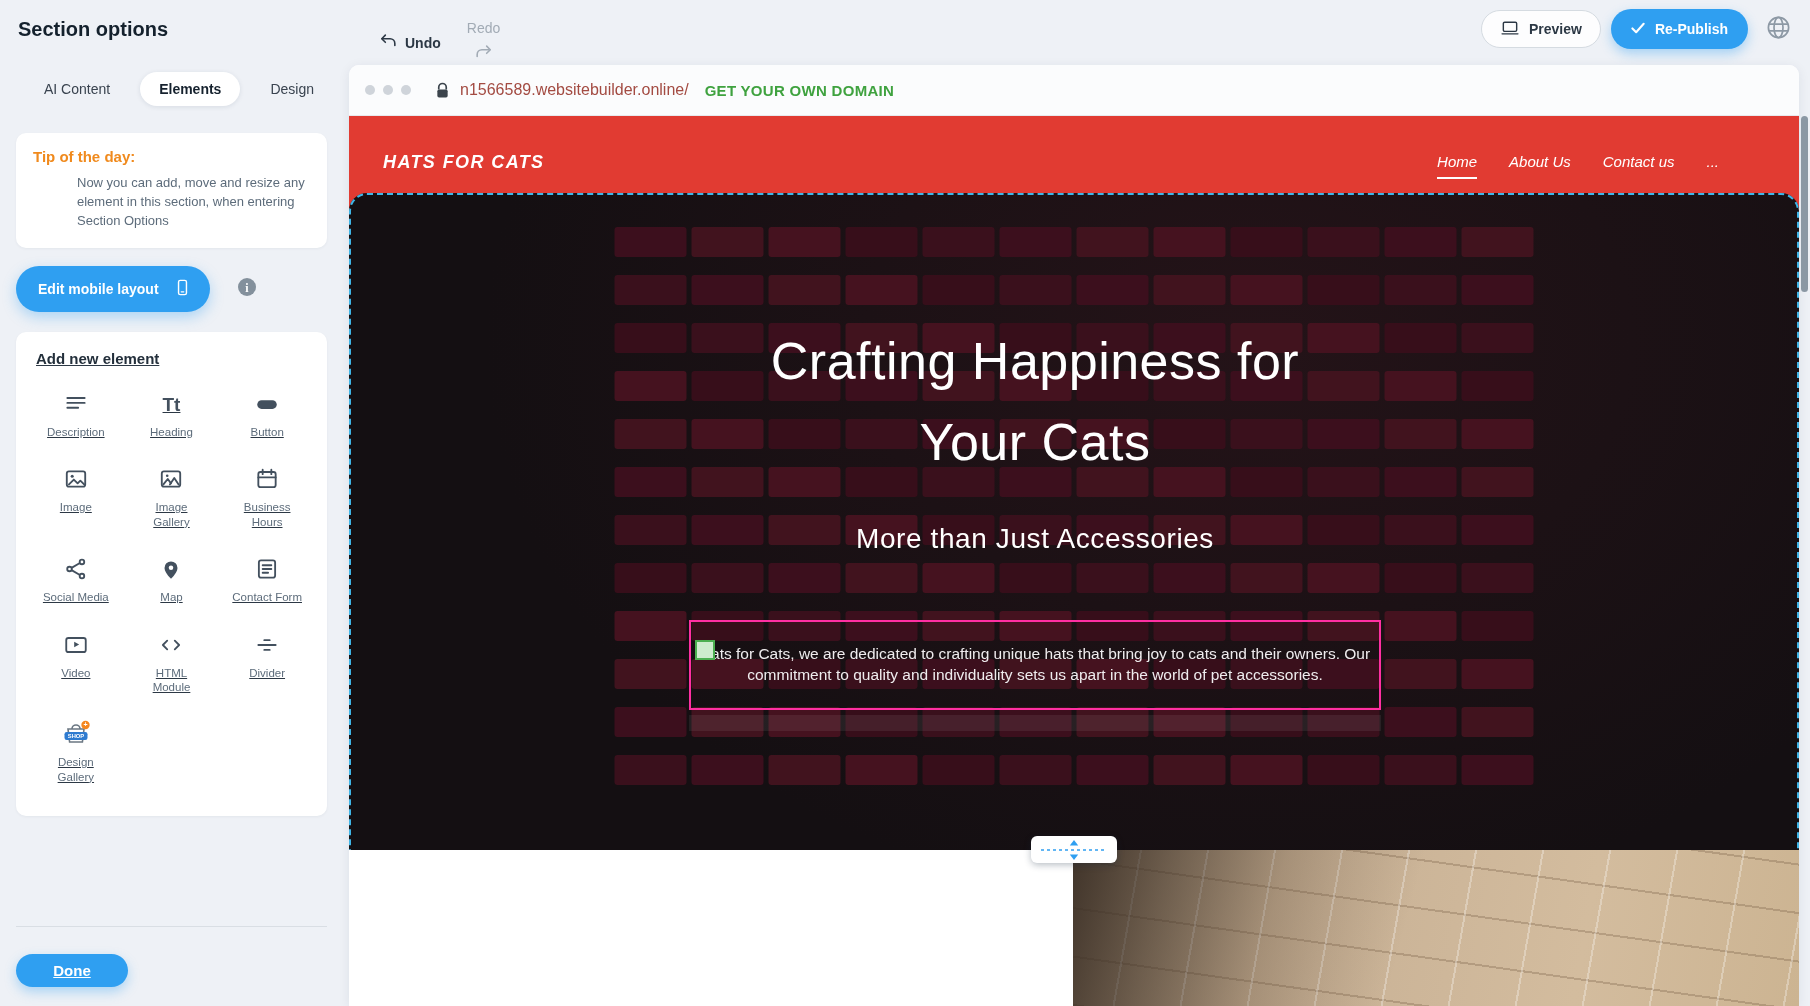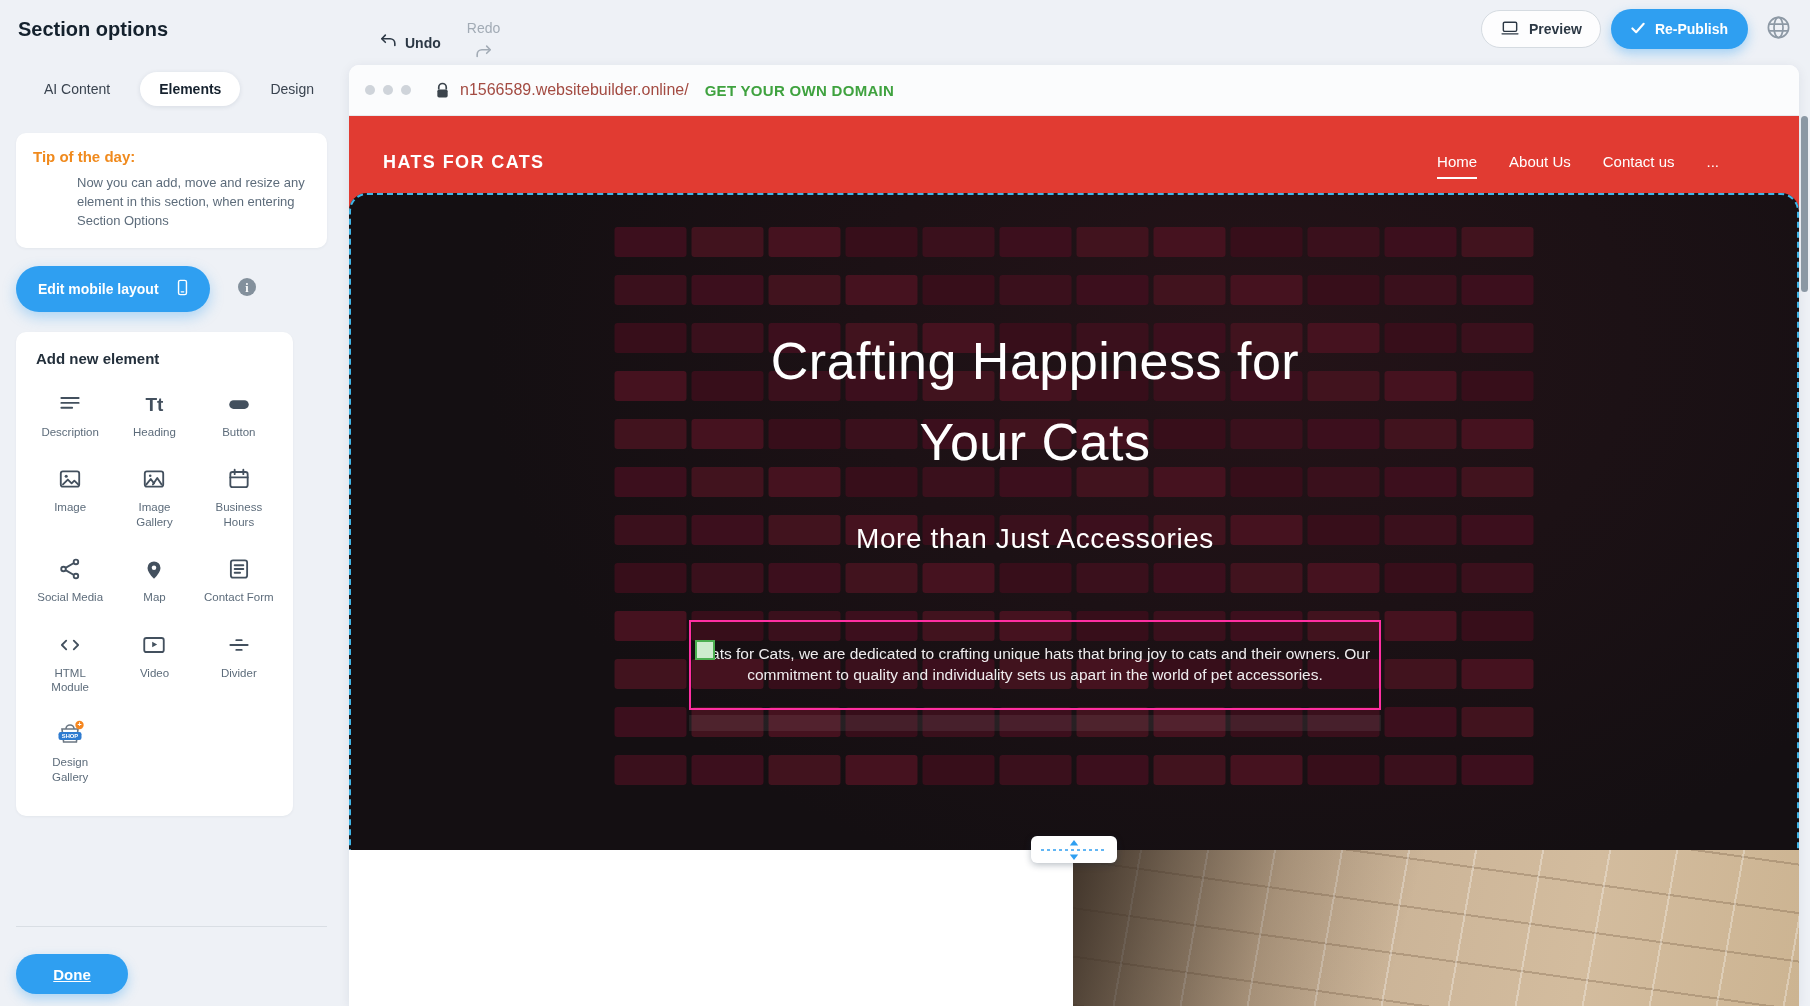"HATS FOR CATS" .site-header { font-style: none -> italic }
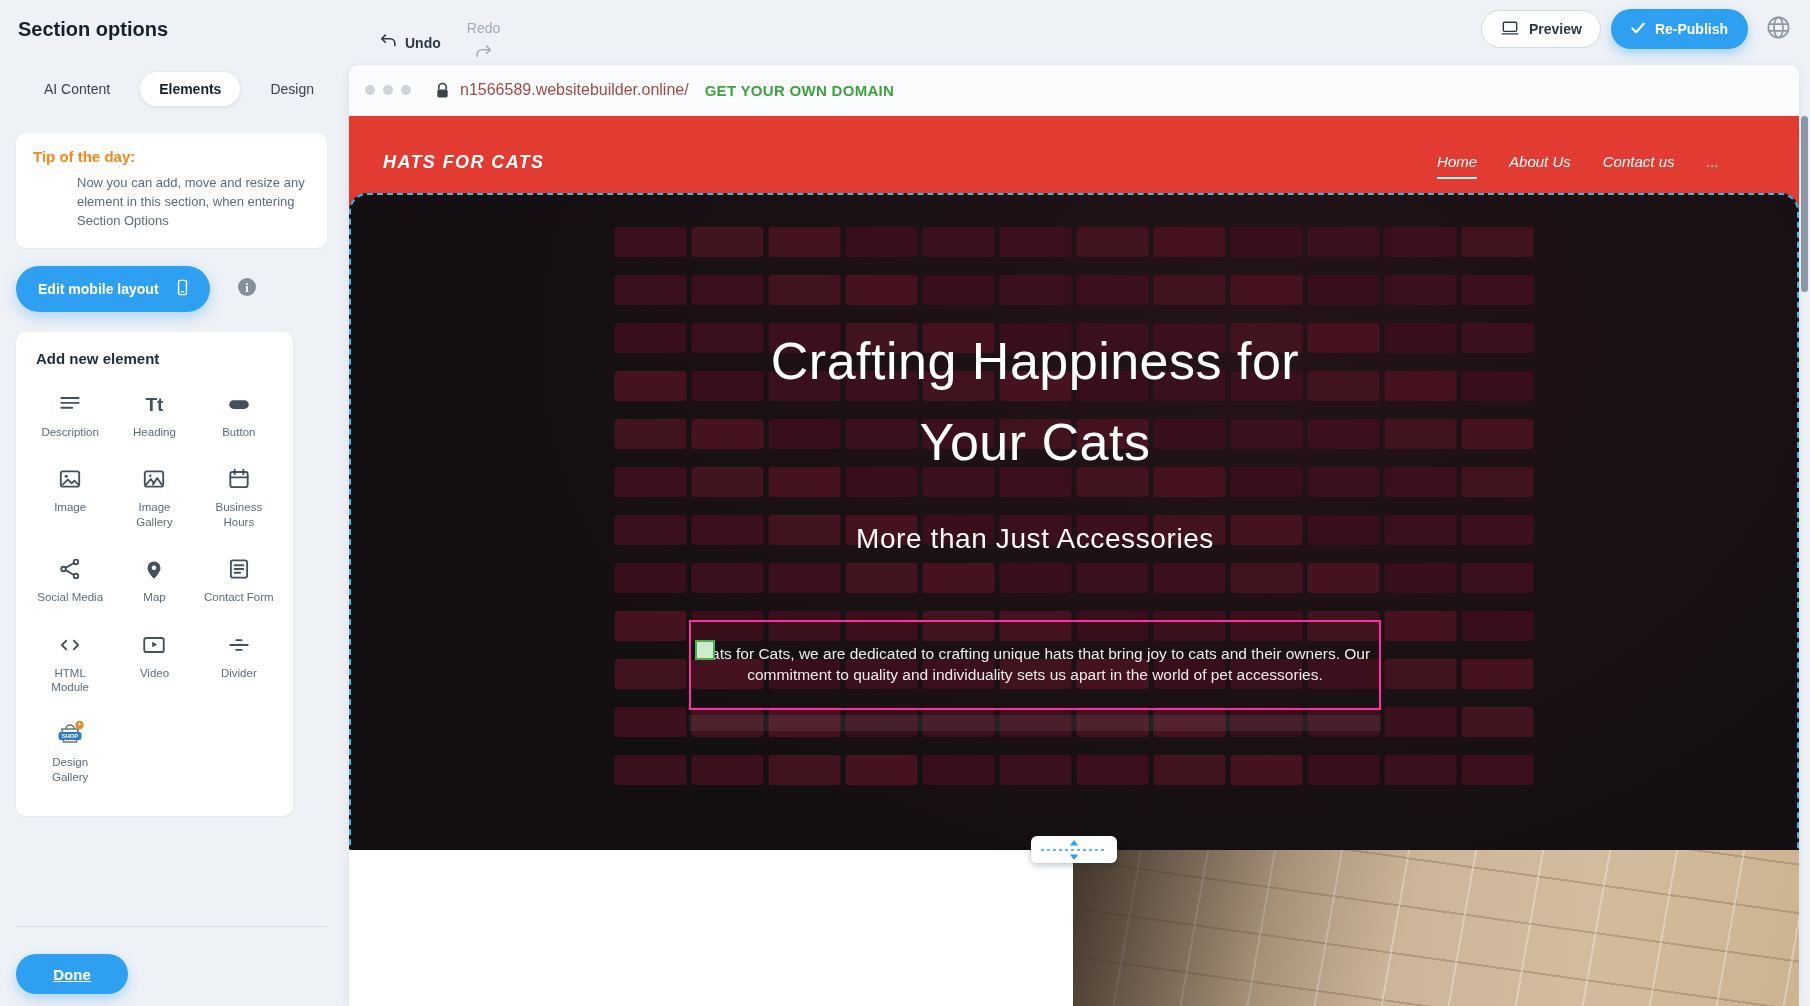"Add new element" .add-card { text-decoration: none -> underline; width: 277px -> 311px }
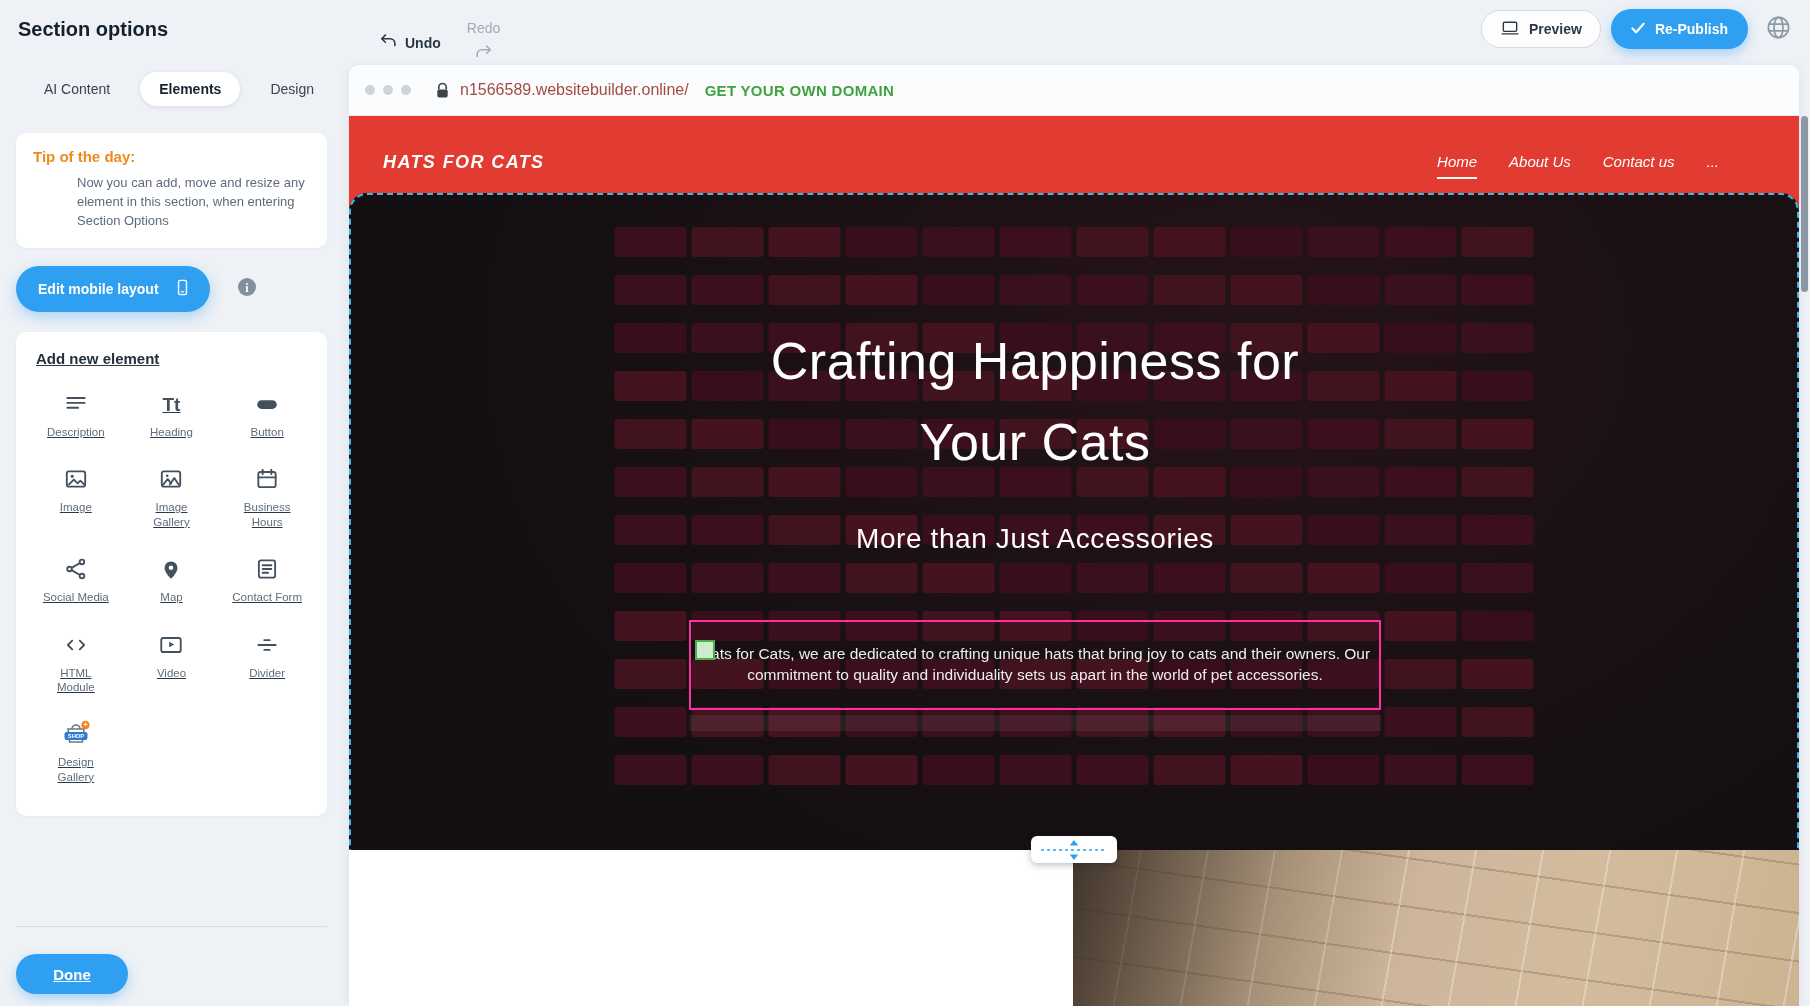"HTML Module" div.el-item { order: before "Video" -> after "Video" }
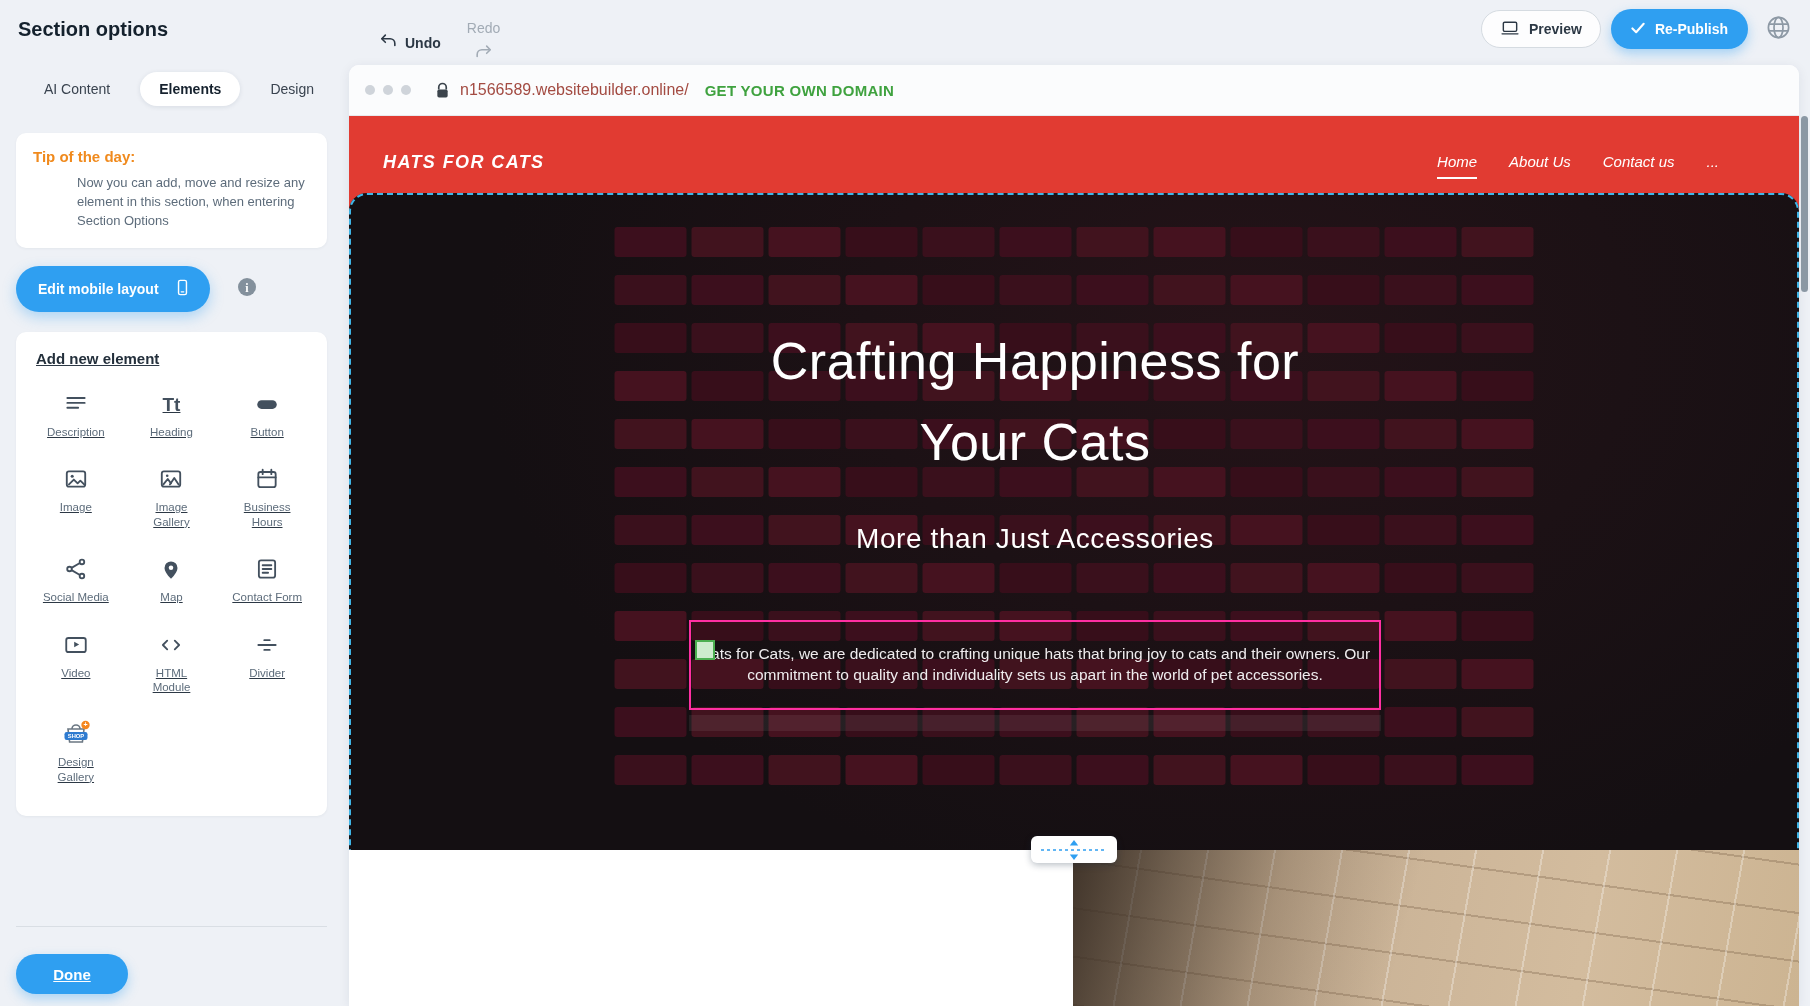"Done" .done-btn { height: 40px -> 33px }
